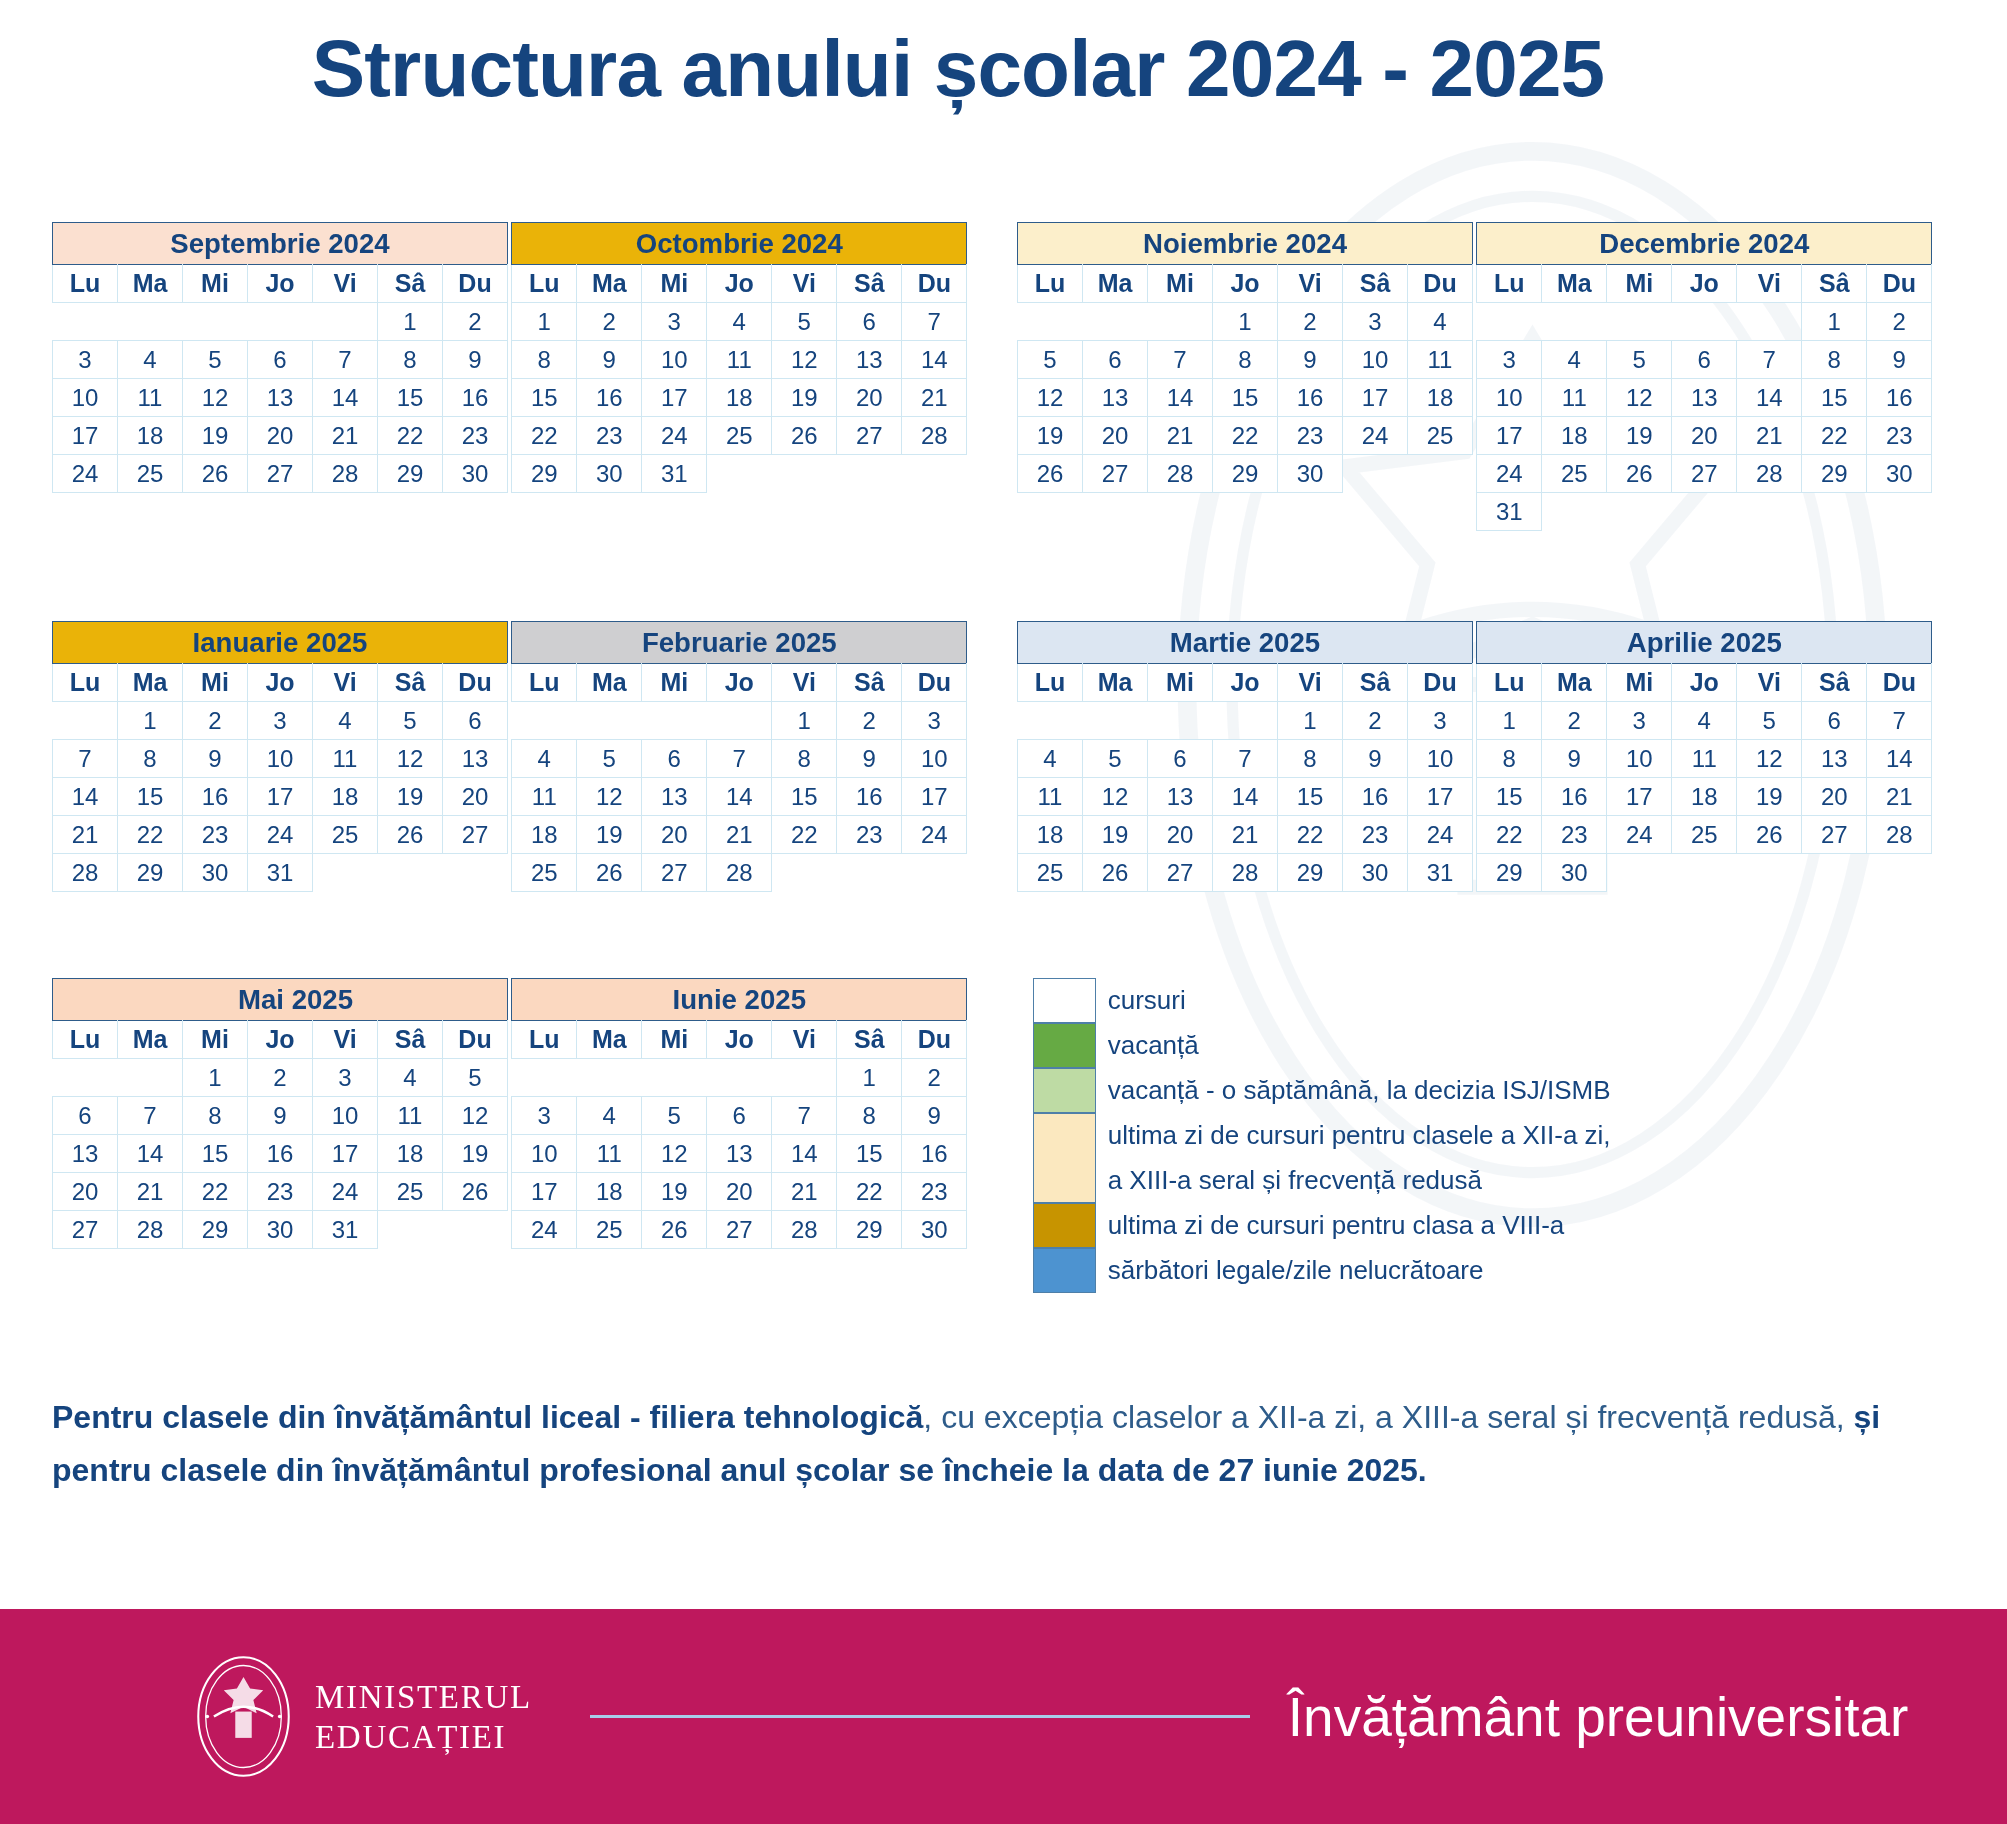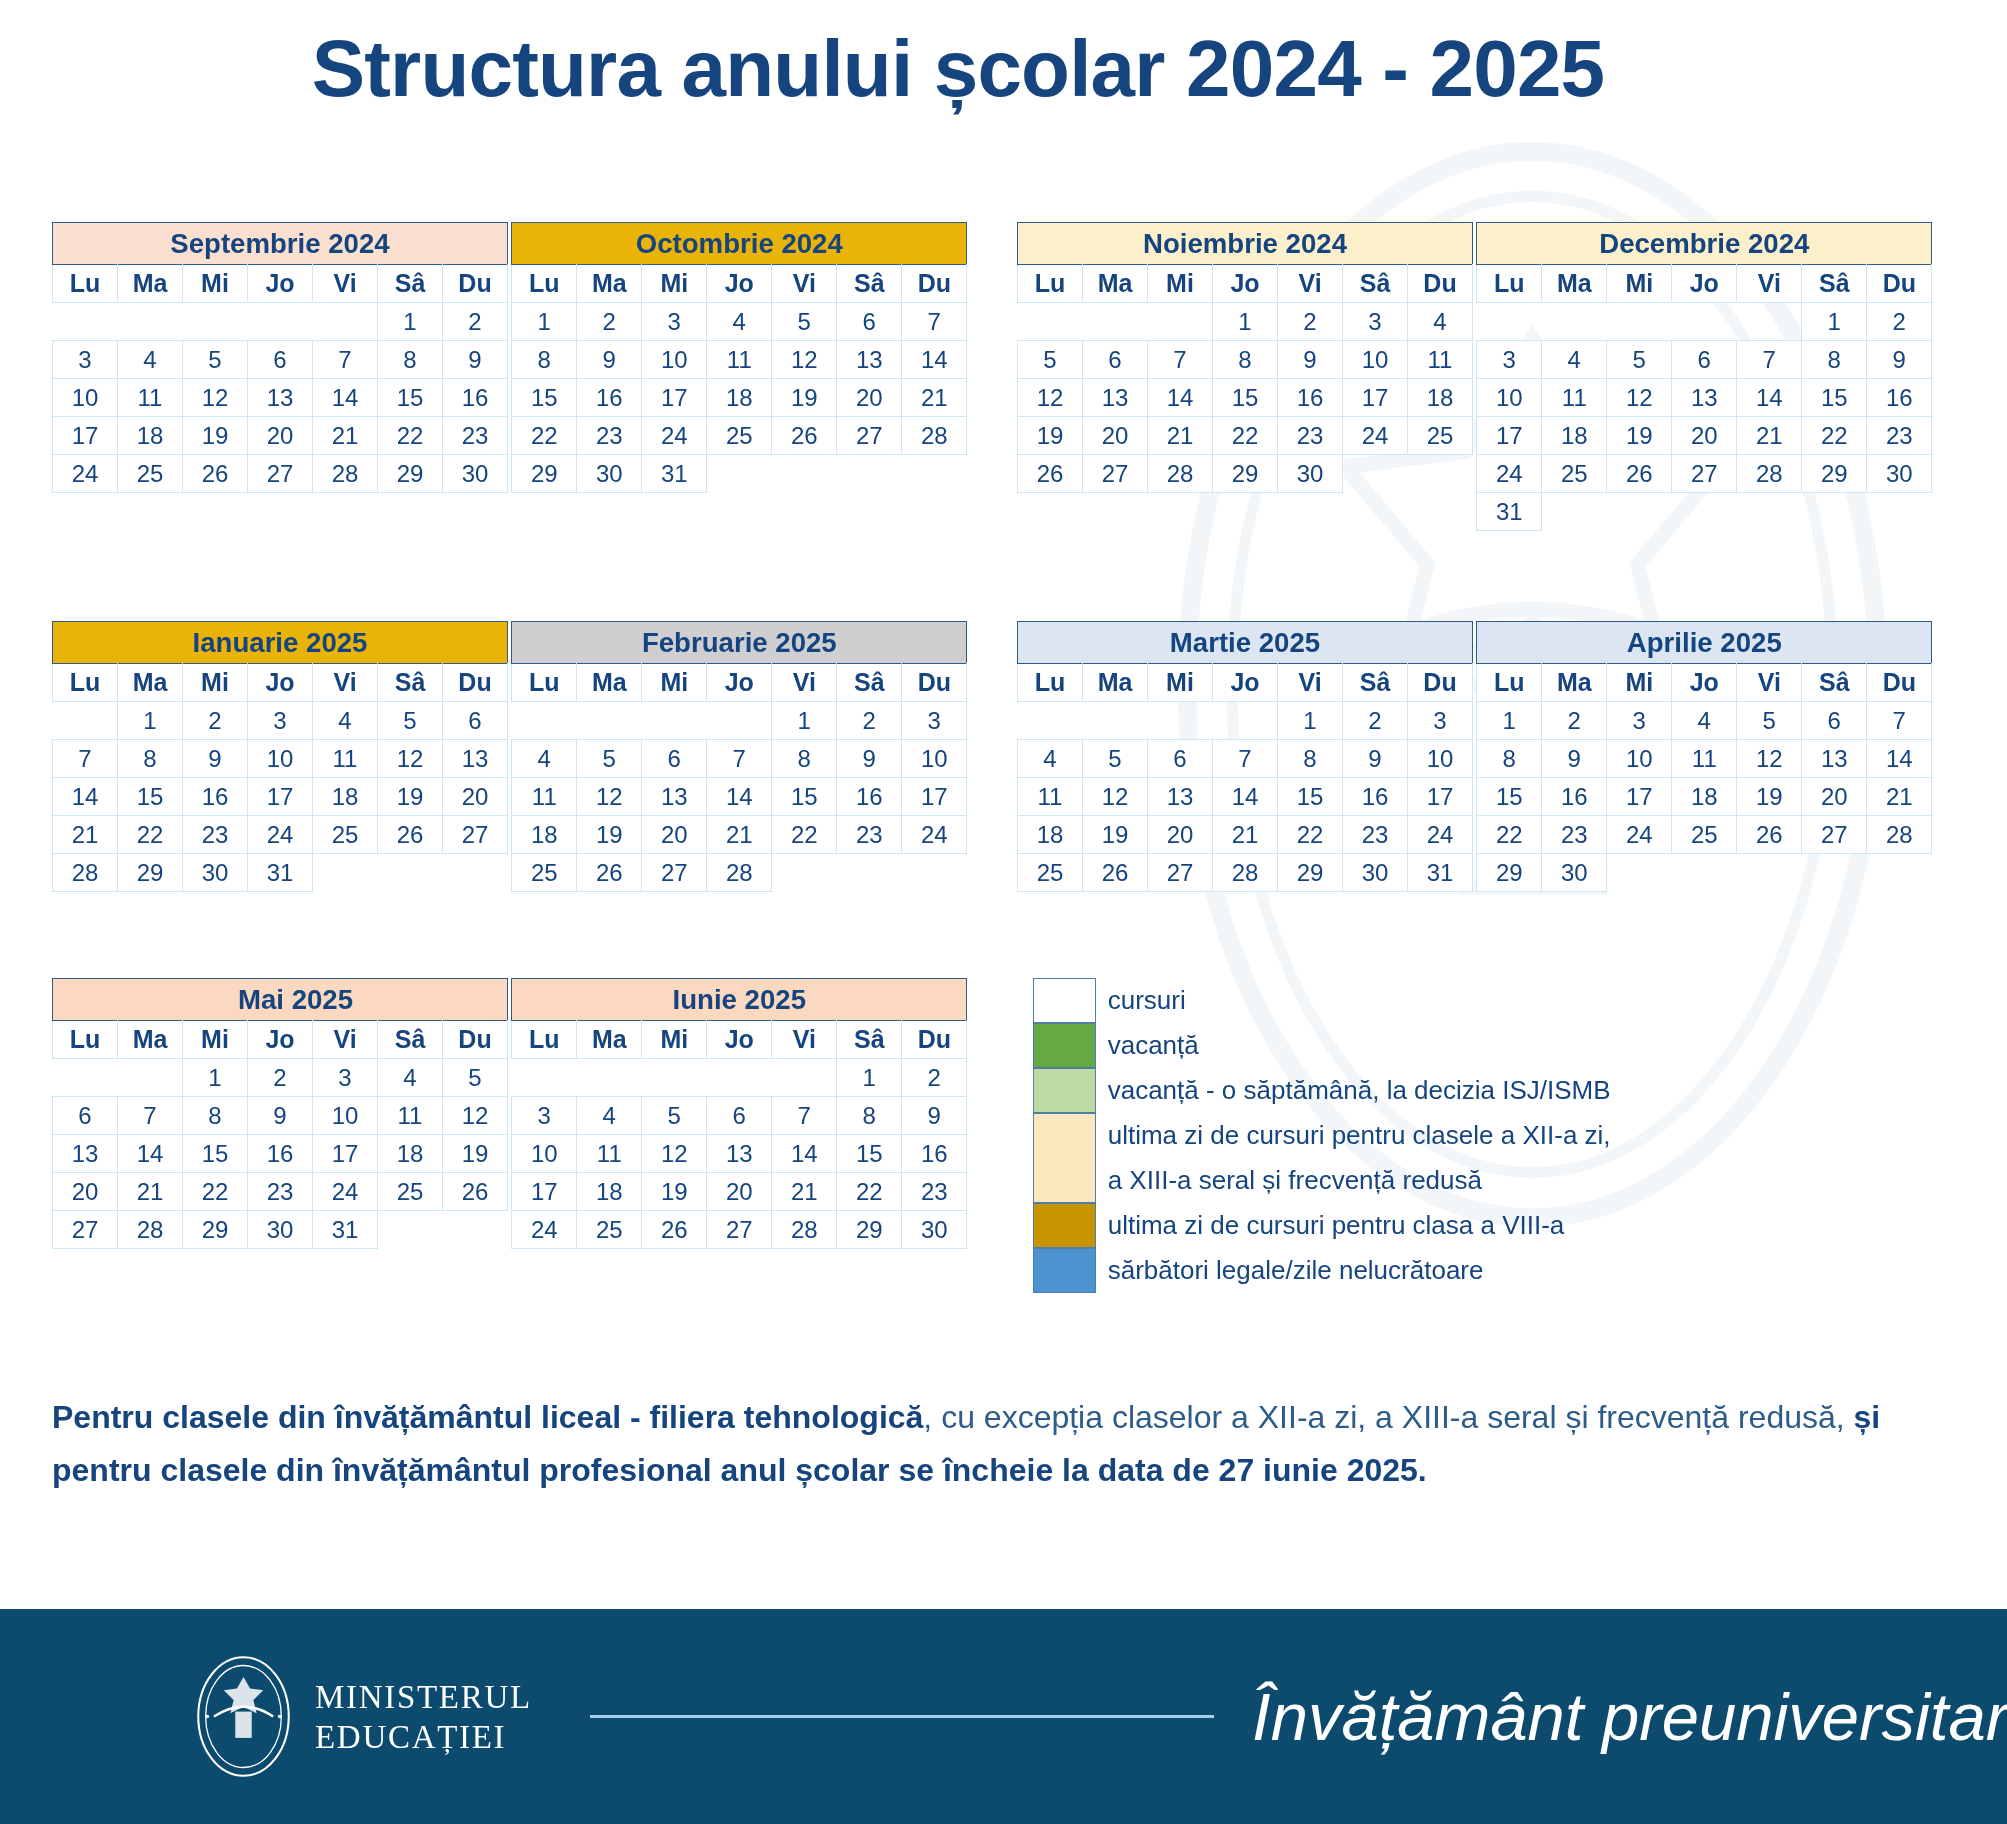"MINISTERUL" #footer { background: #0c4a6e -> #be185d }
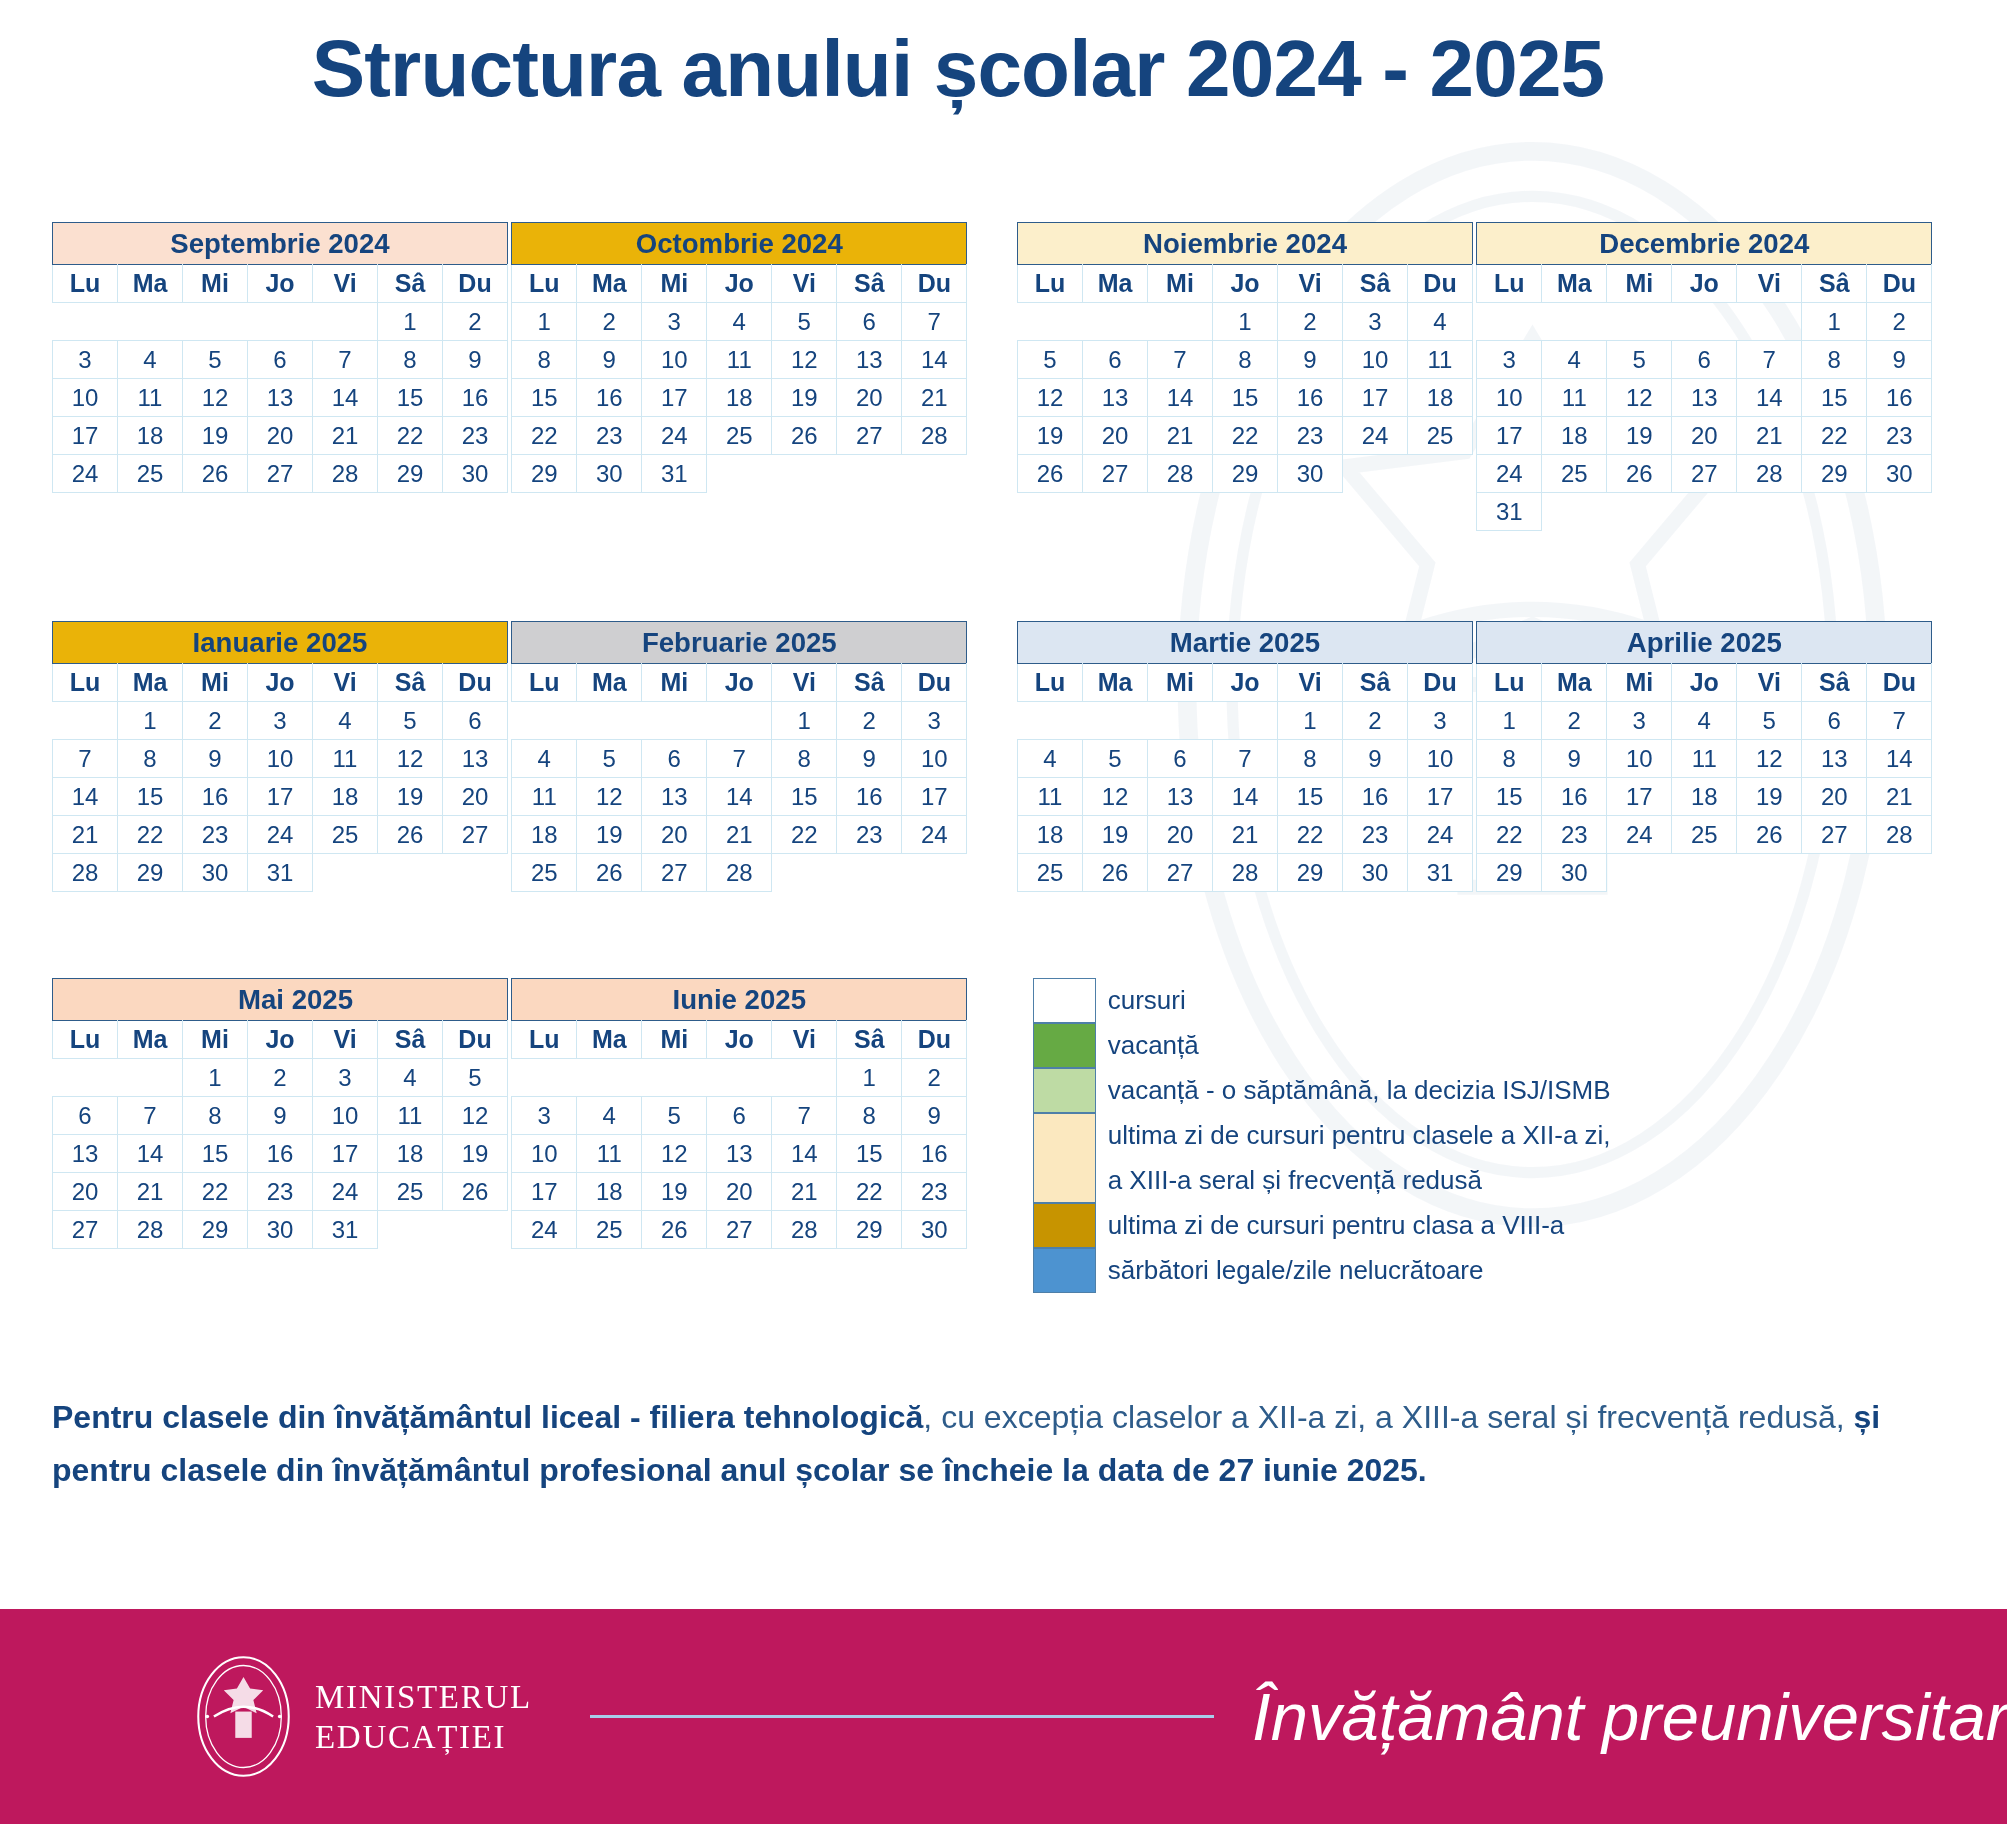"Învățământ preuniversitar" #tagline { font-size: 67px -> 55px; font-style: italic -> none }
